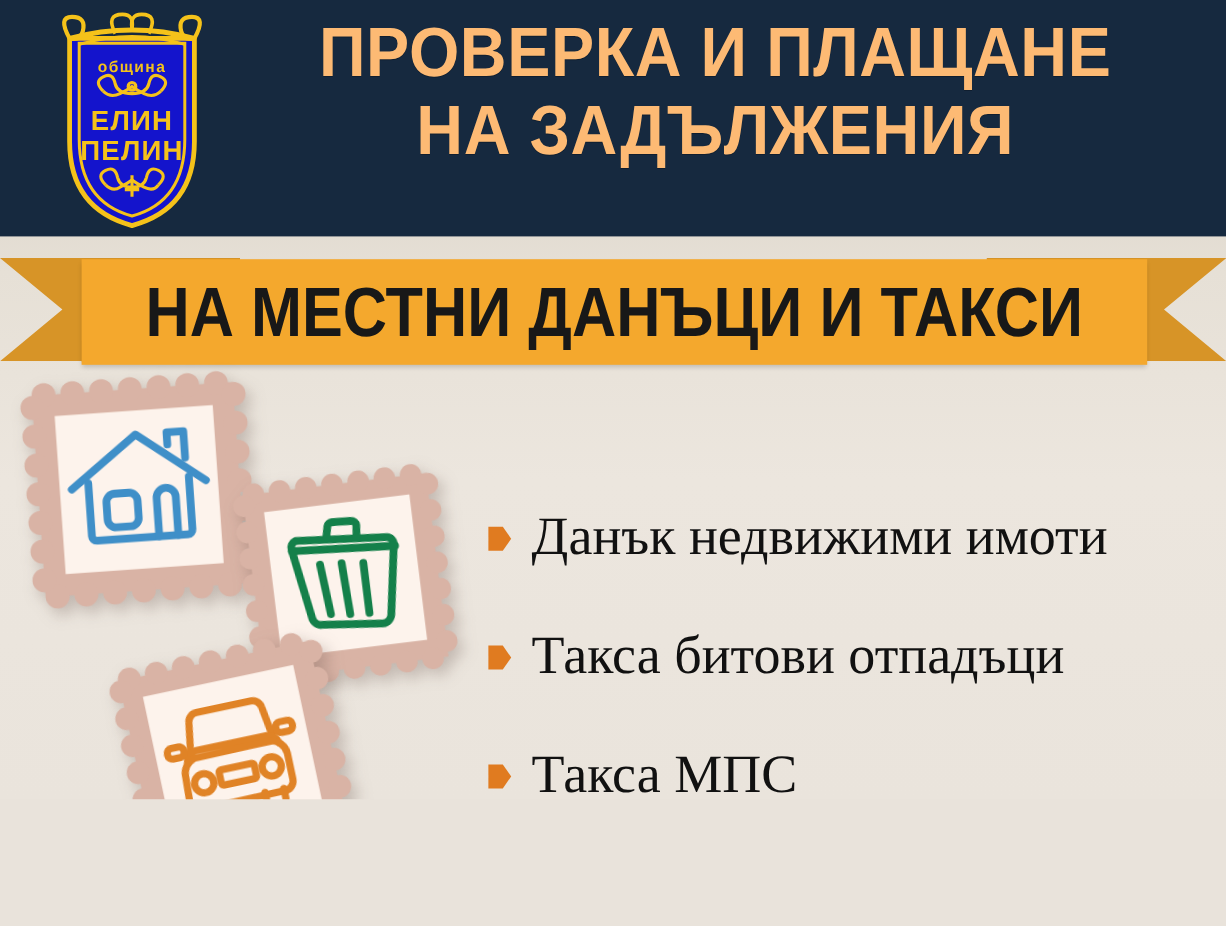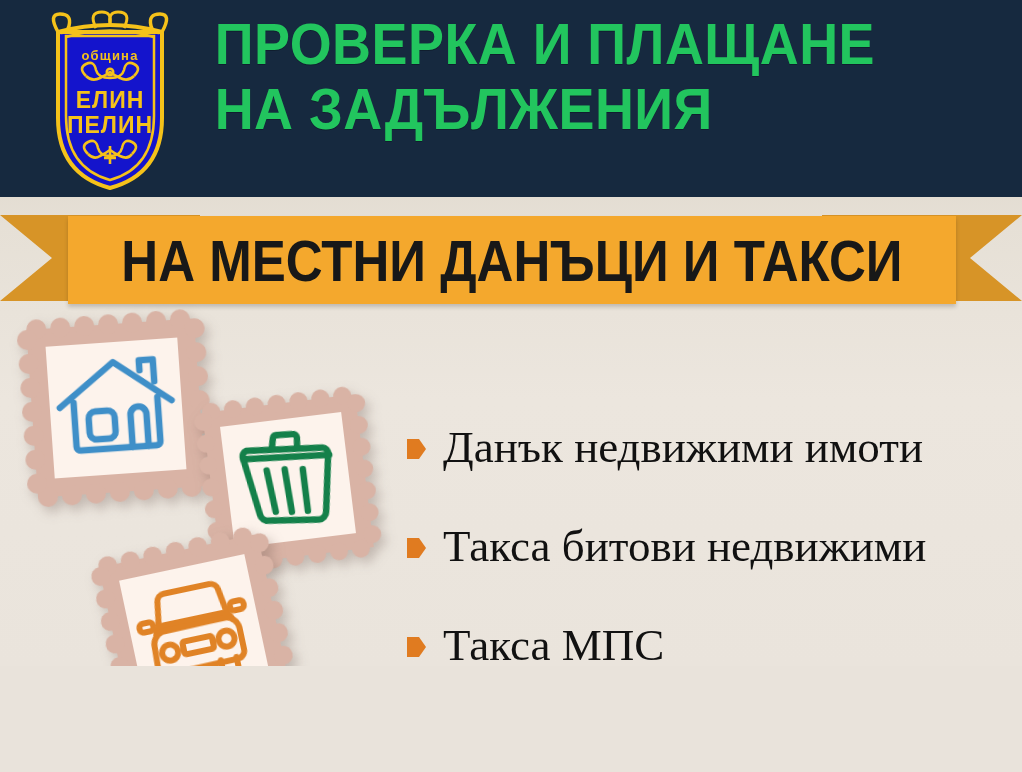"ПРОВЕРКА И ПЛАЩАНЕ" .title-block { color: #22c55e -> #fdba74; text-align: none -> center }
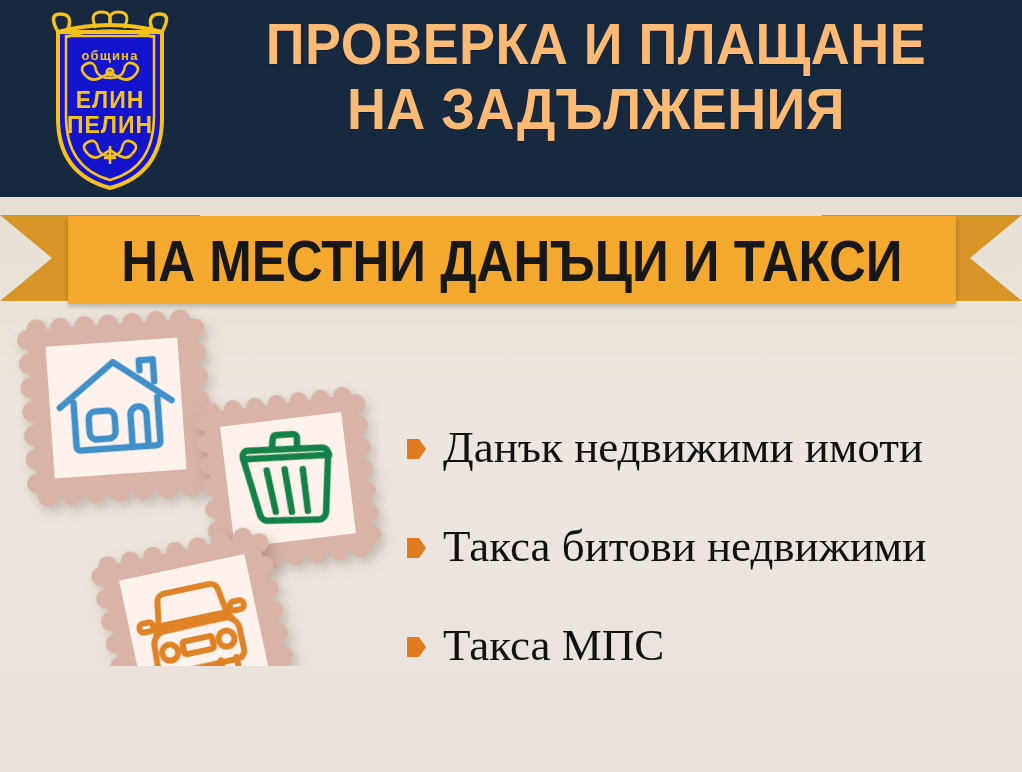"Такса битови недвижими" span.item-text { text: недвижими -> отпадъци }
